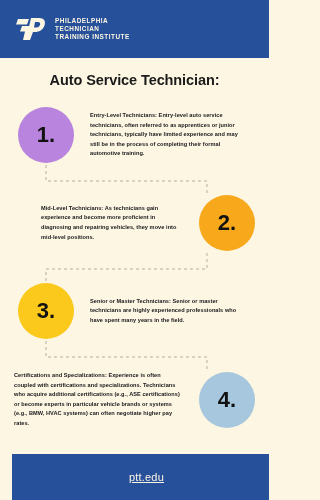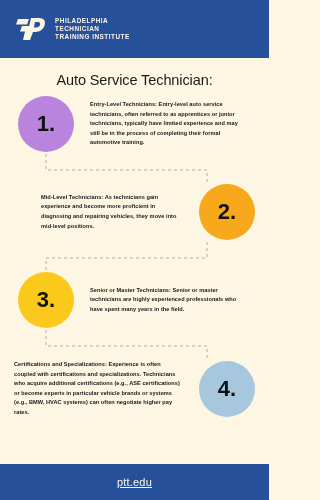"Auto Service Technician:" .title-line1 { font-weight: normal -> bold; margin-bottom: 4px -> 15px }
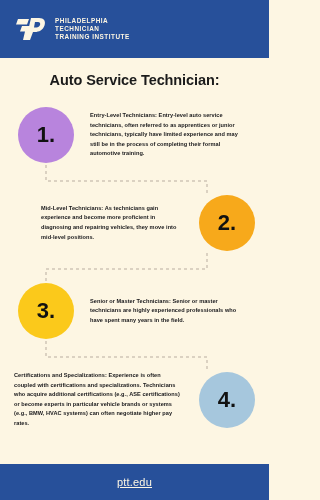"ptt.edu" .footer { height: 36px -> 46px; left: 0 -> 12px }
